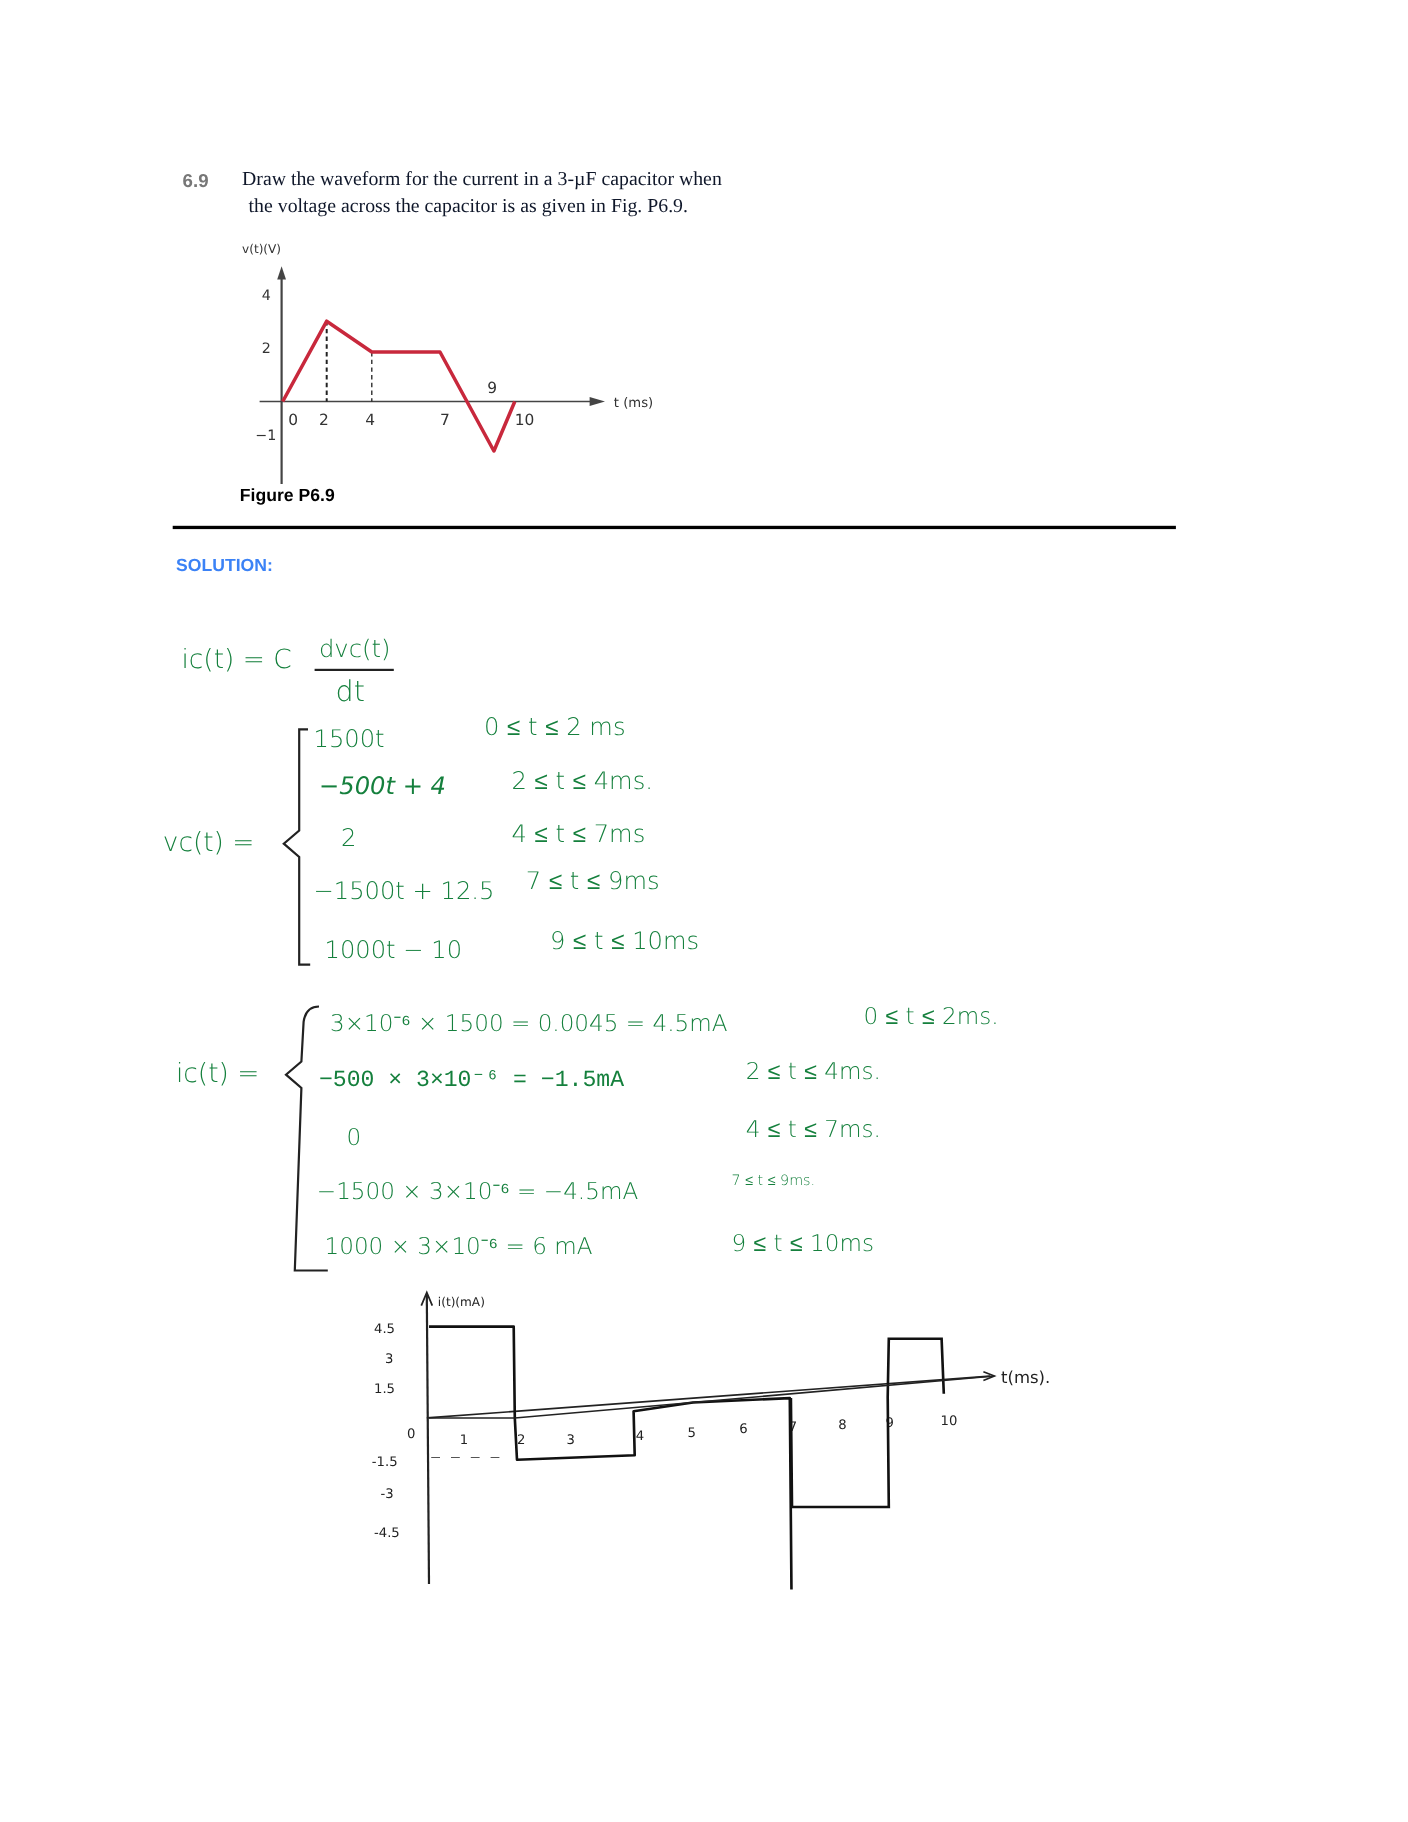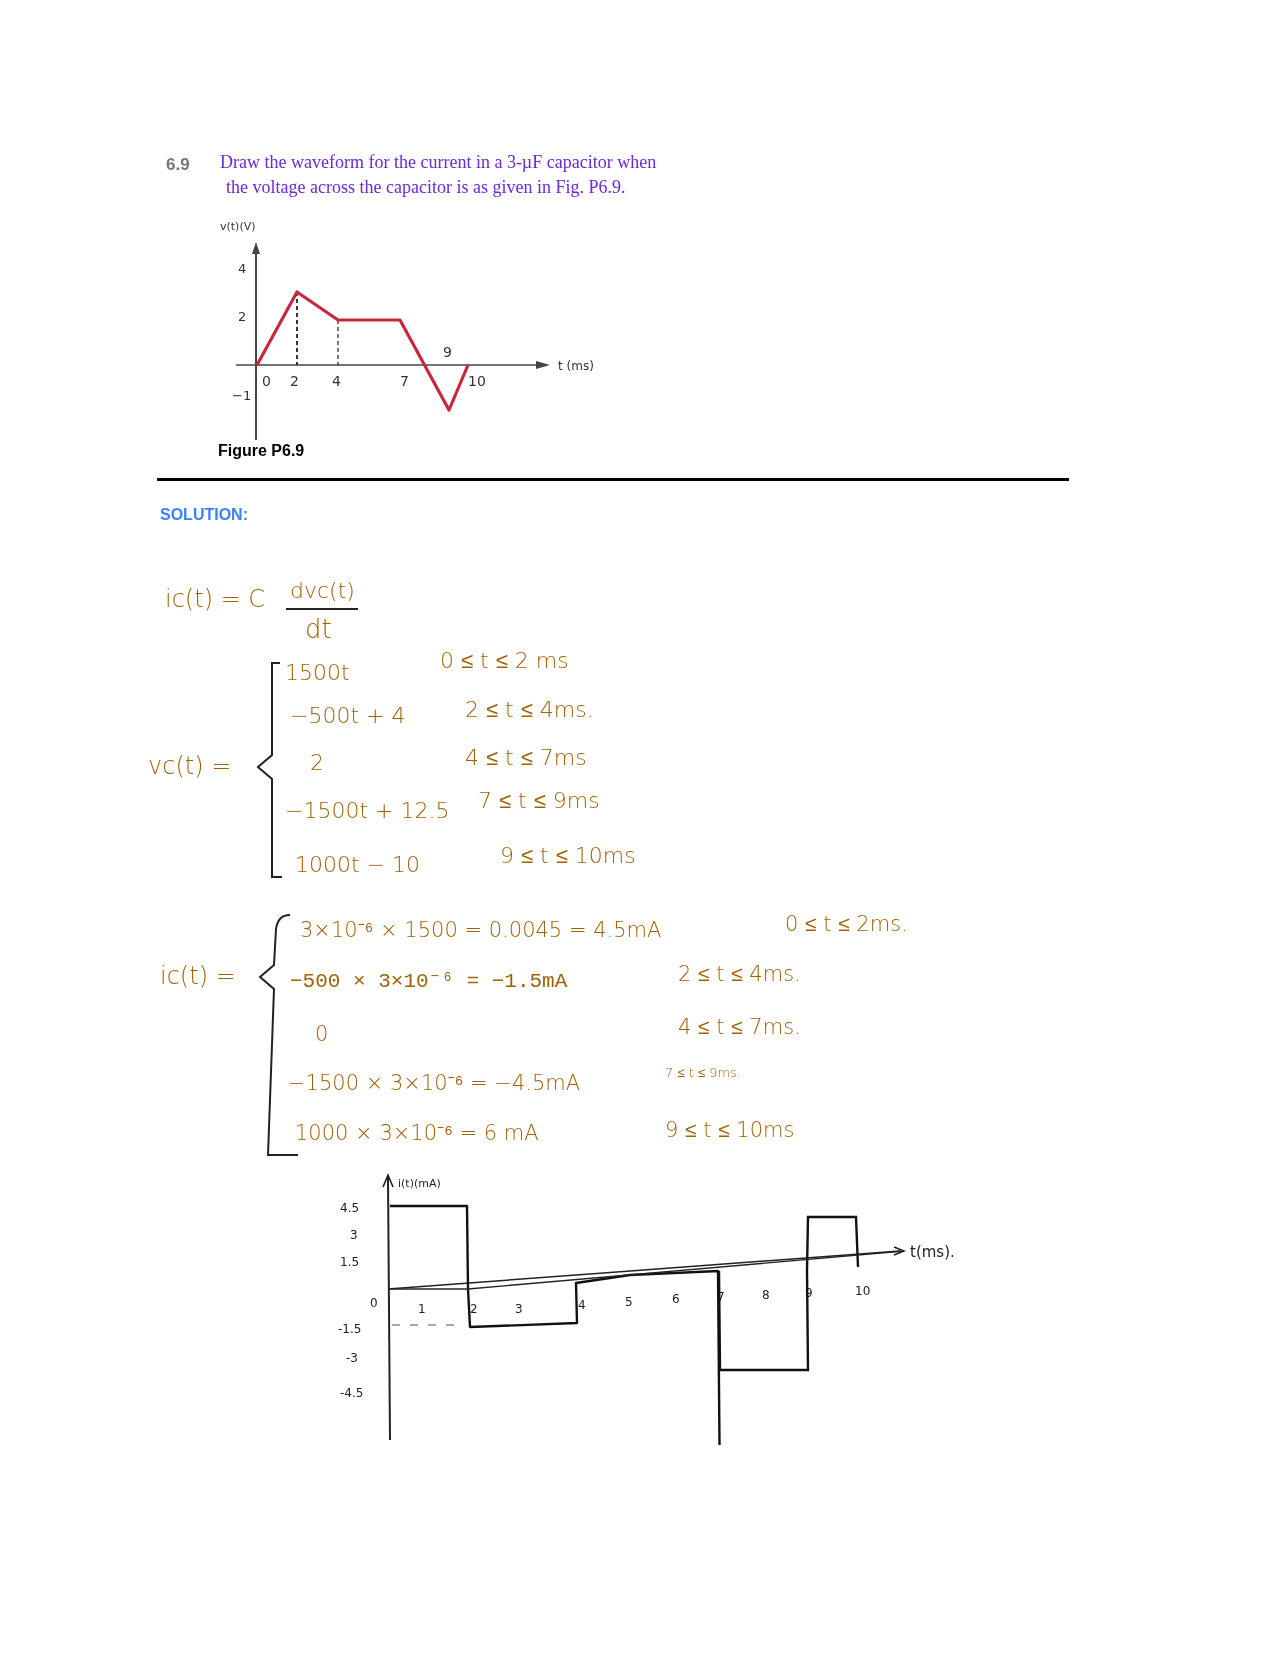"Draw the waveform for the" .problem-text { color: #6d28d9 -> #0f172a }
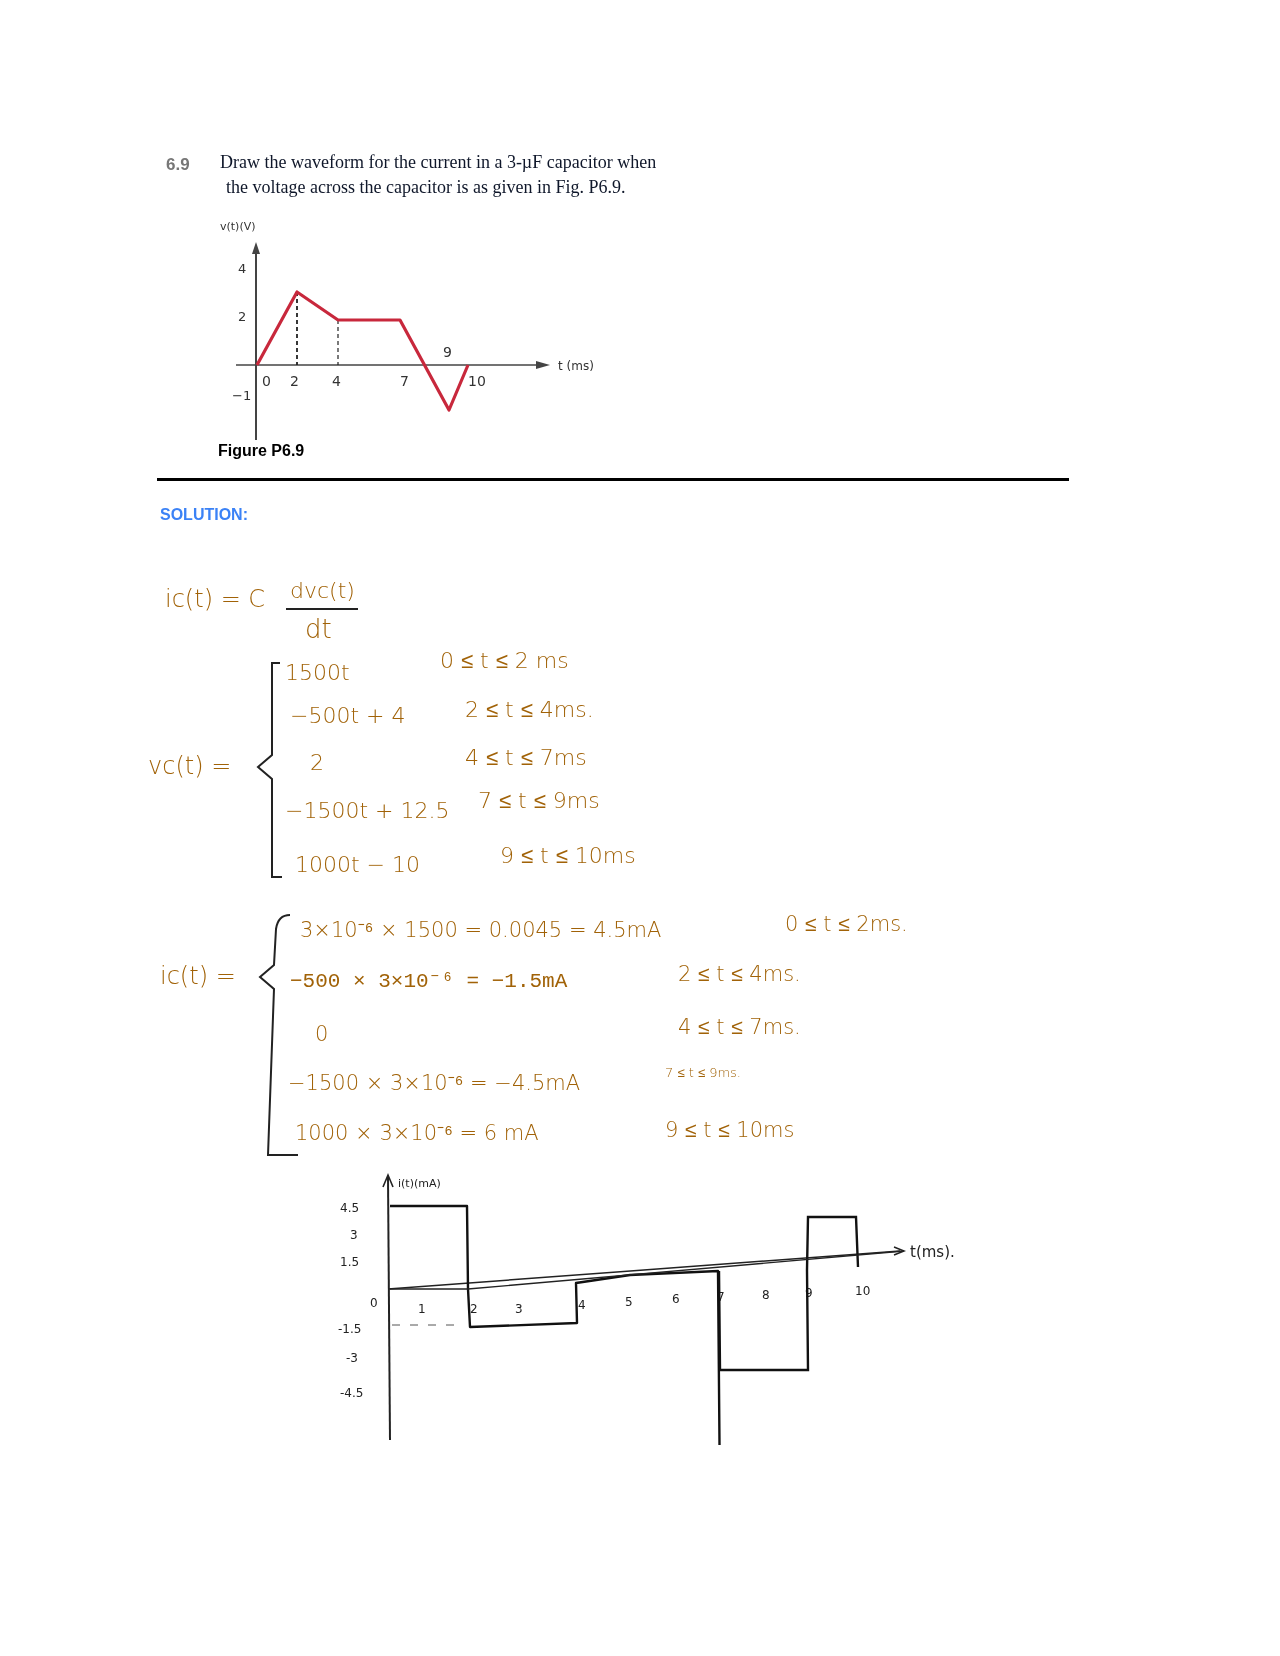"iс(t) = C" .hw { color: #a16207 -> #15803d }
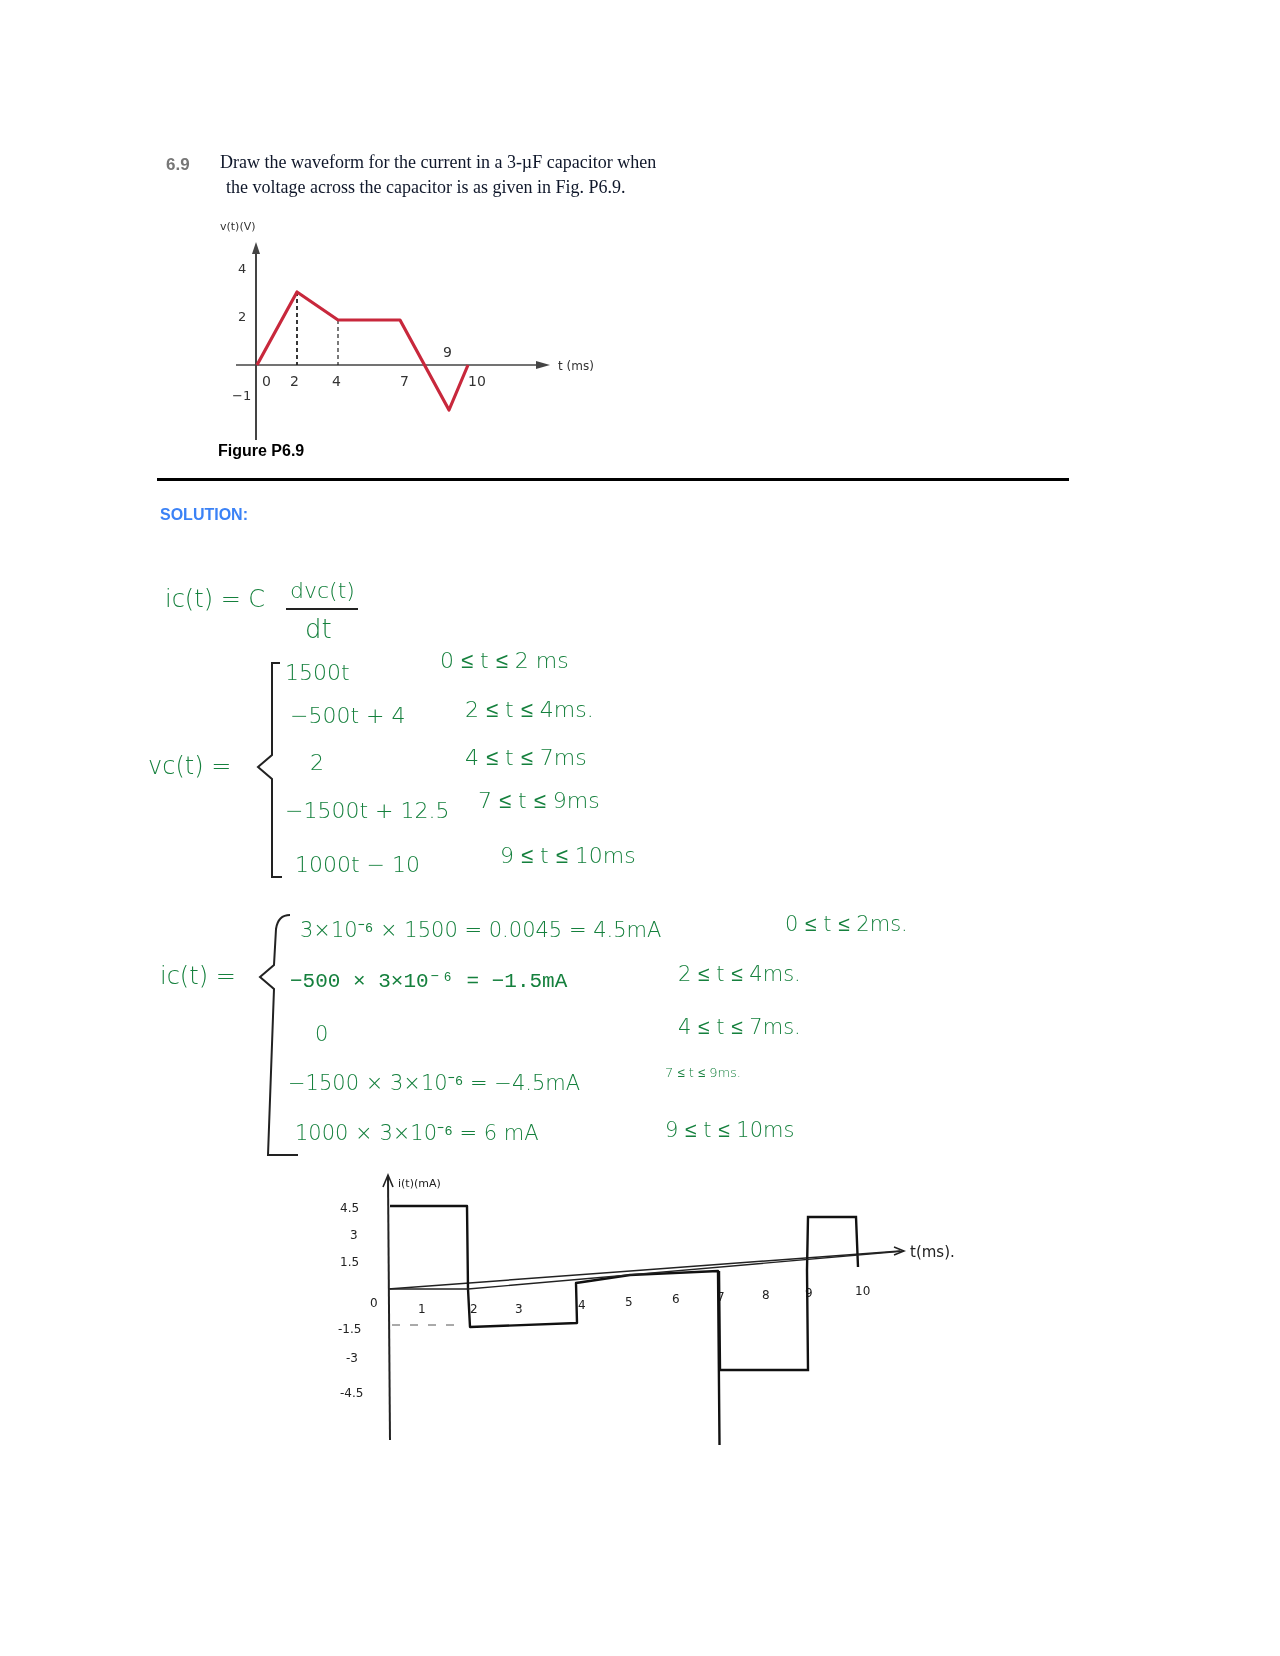"−500t + 4" div.abs { font-style: none -> italic }
